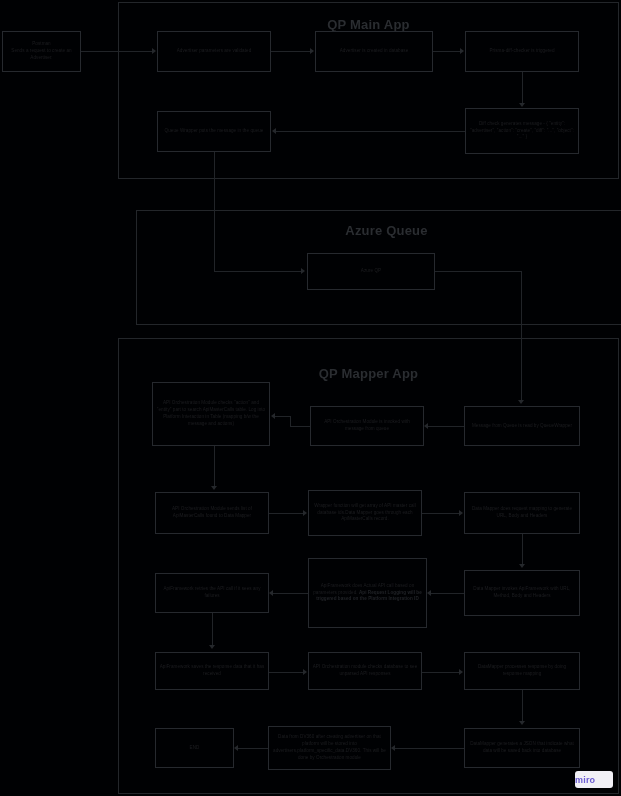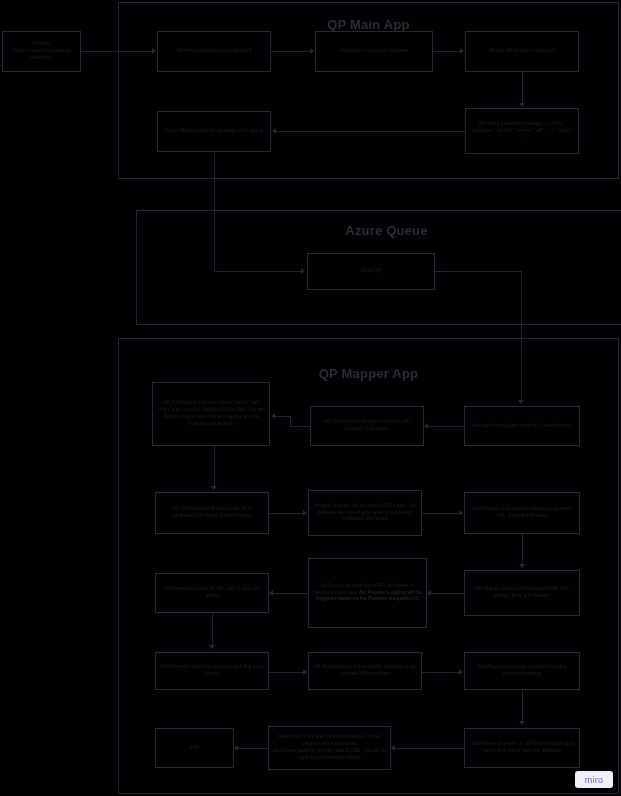"miro" #miro { font-weight: normal -> bold; justify-content: center -> flex-start }
